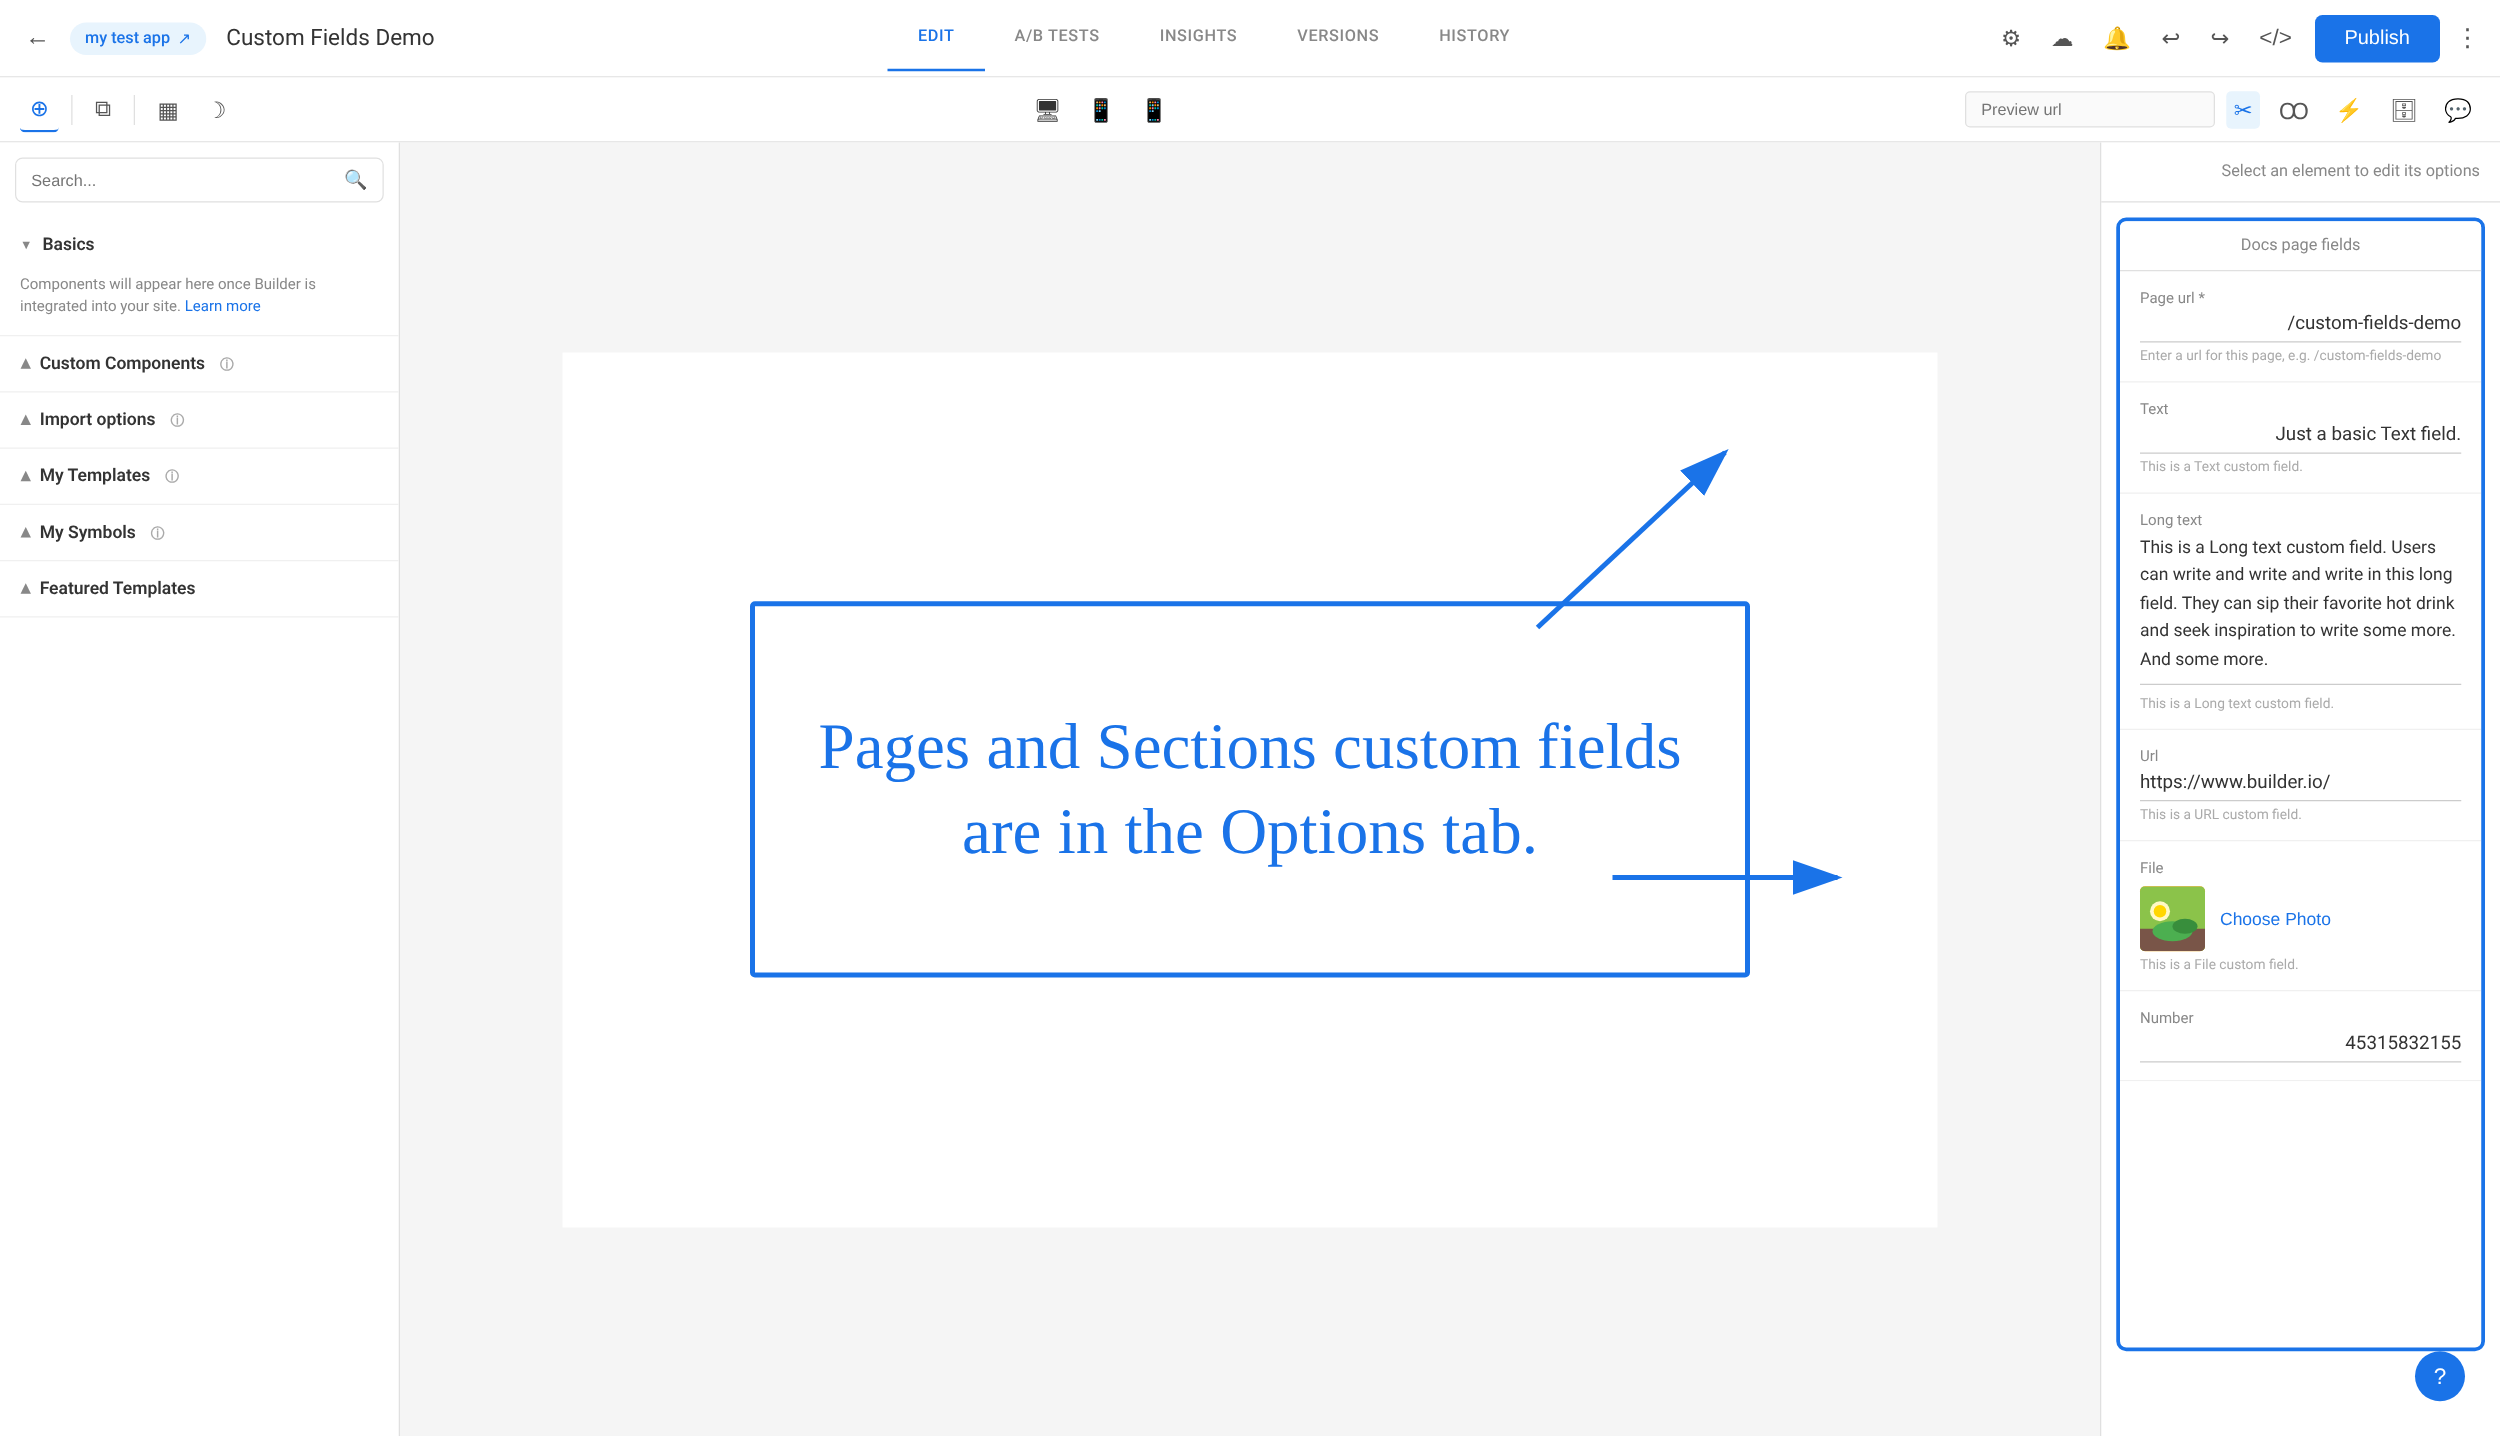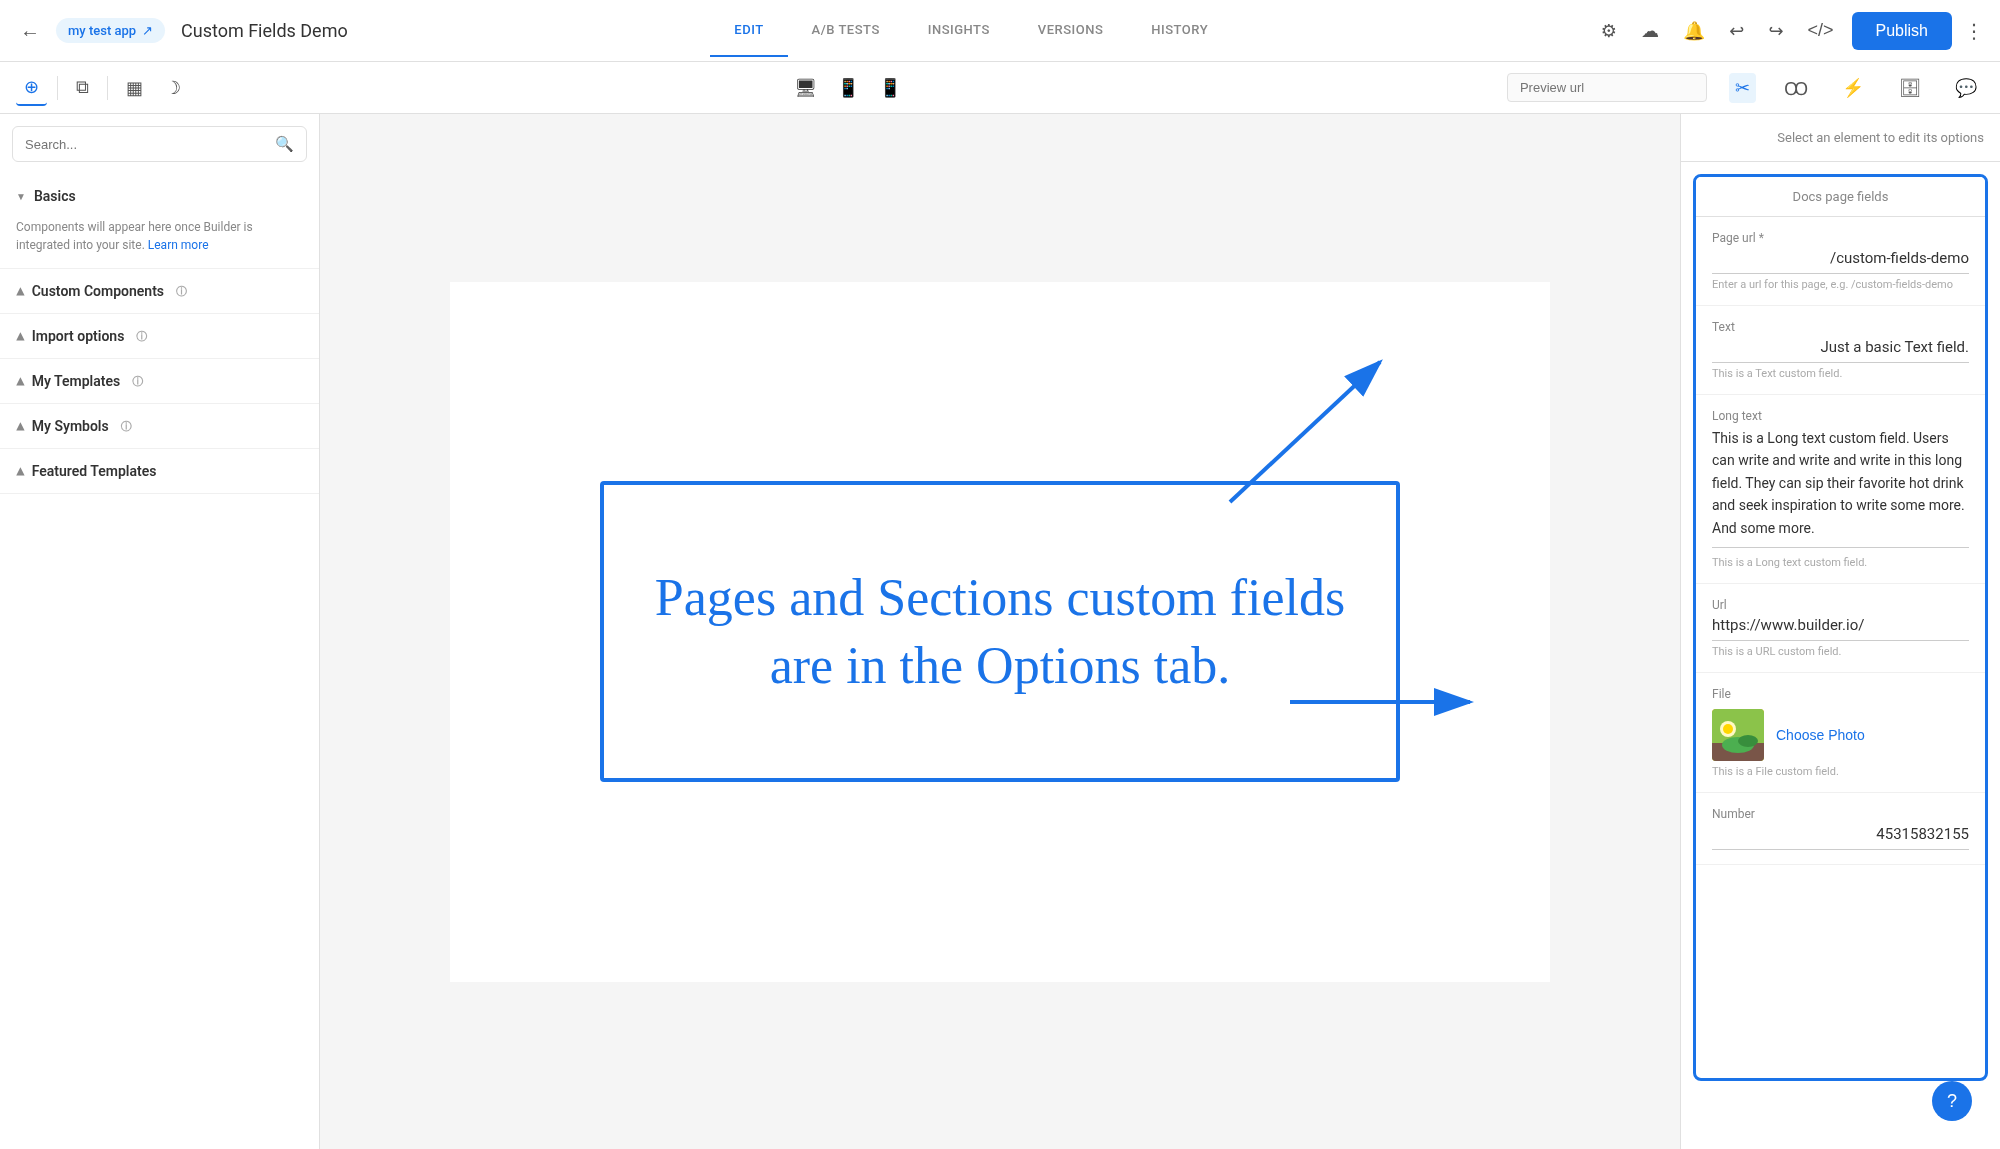"Preview url" .toolbar-right { gap: 22px -> 9px }
